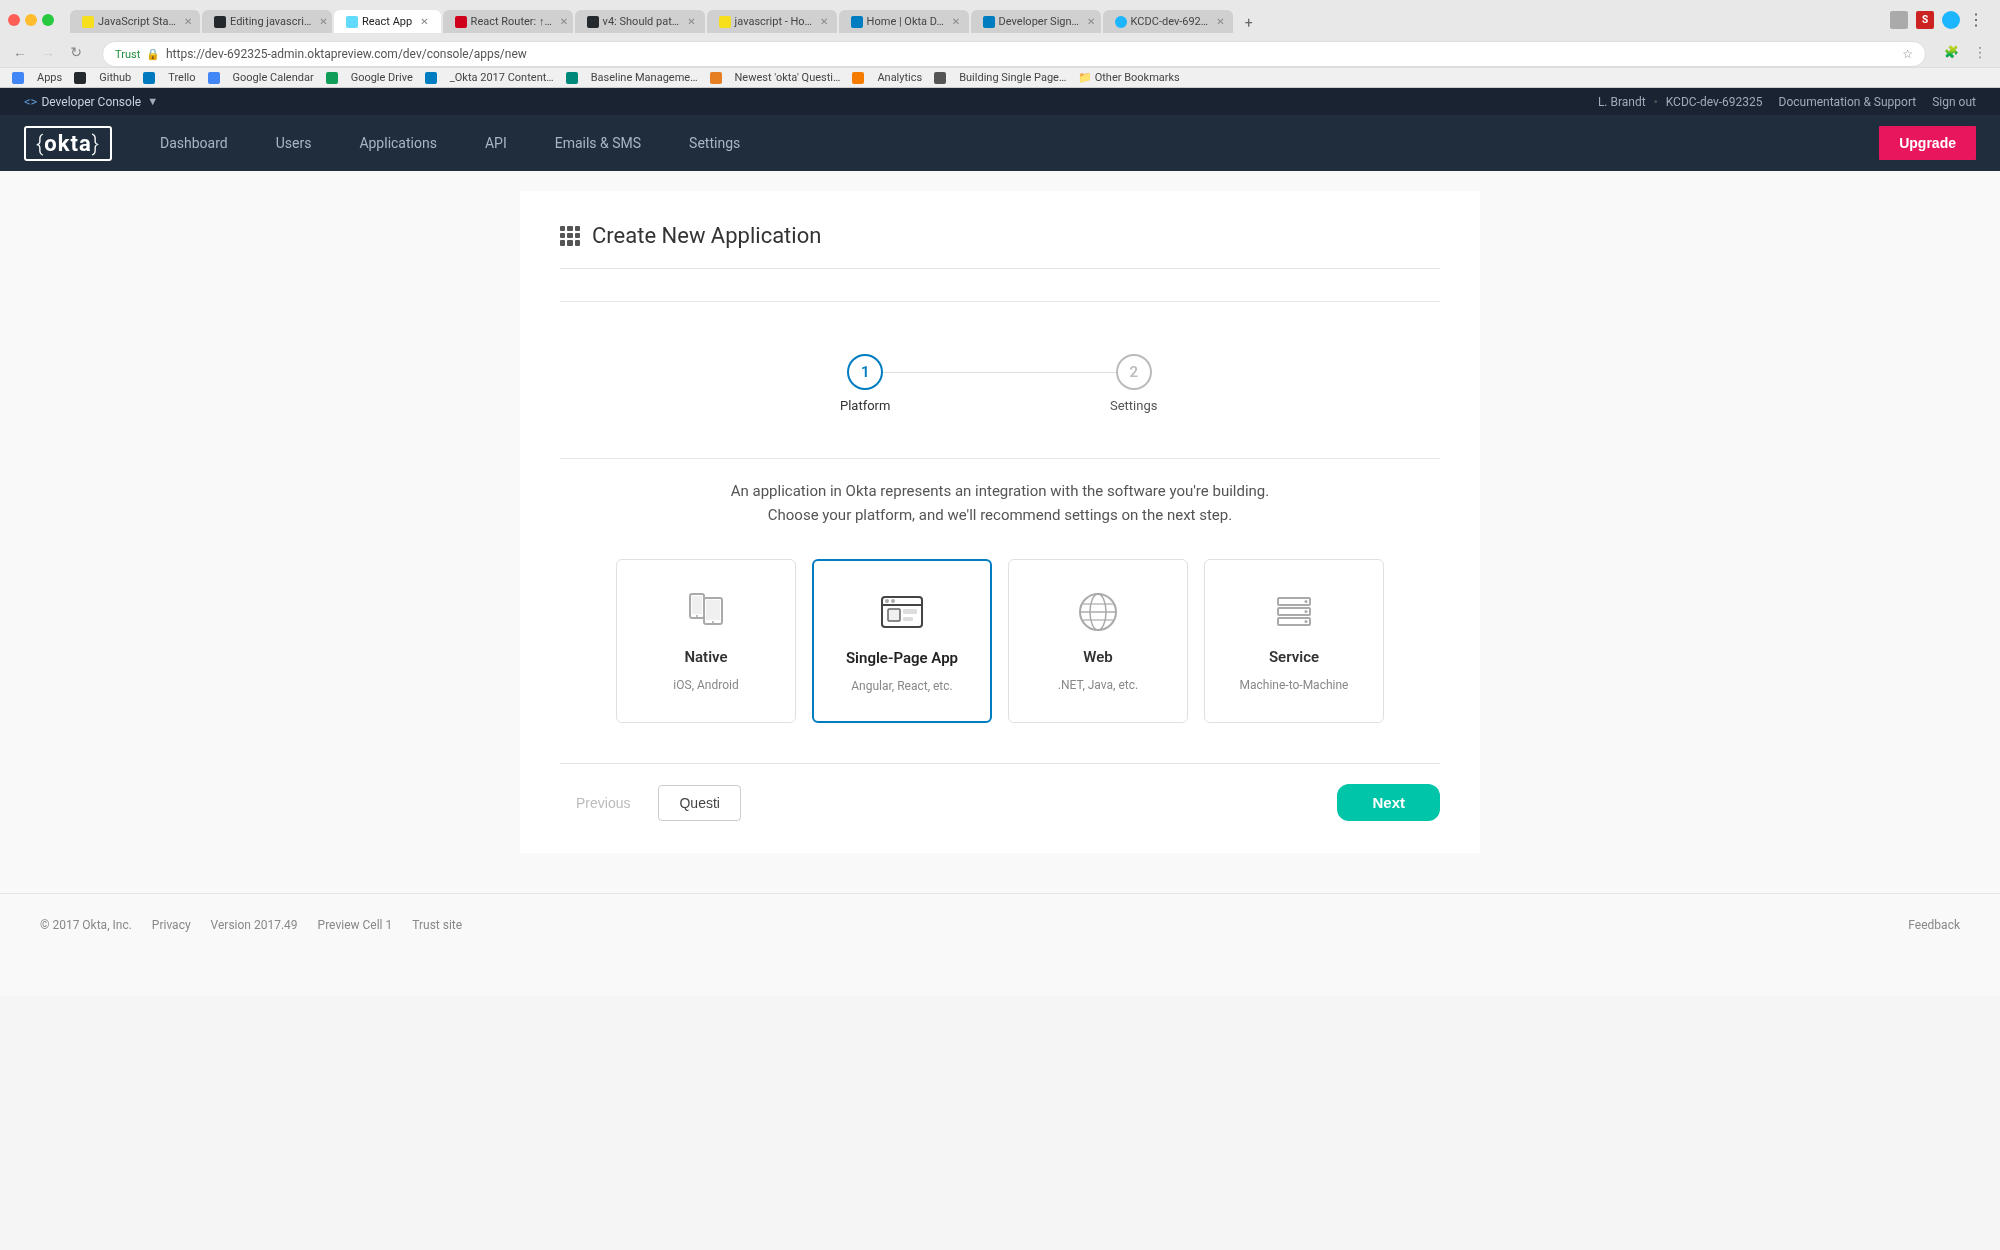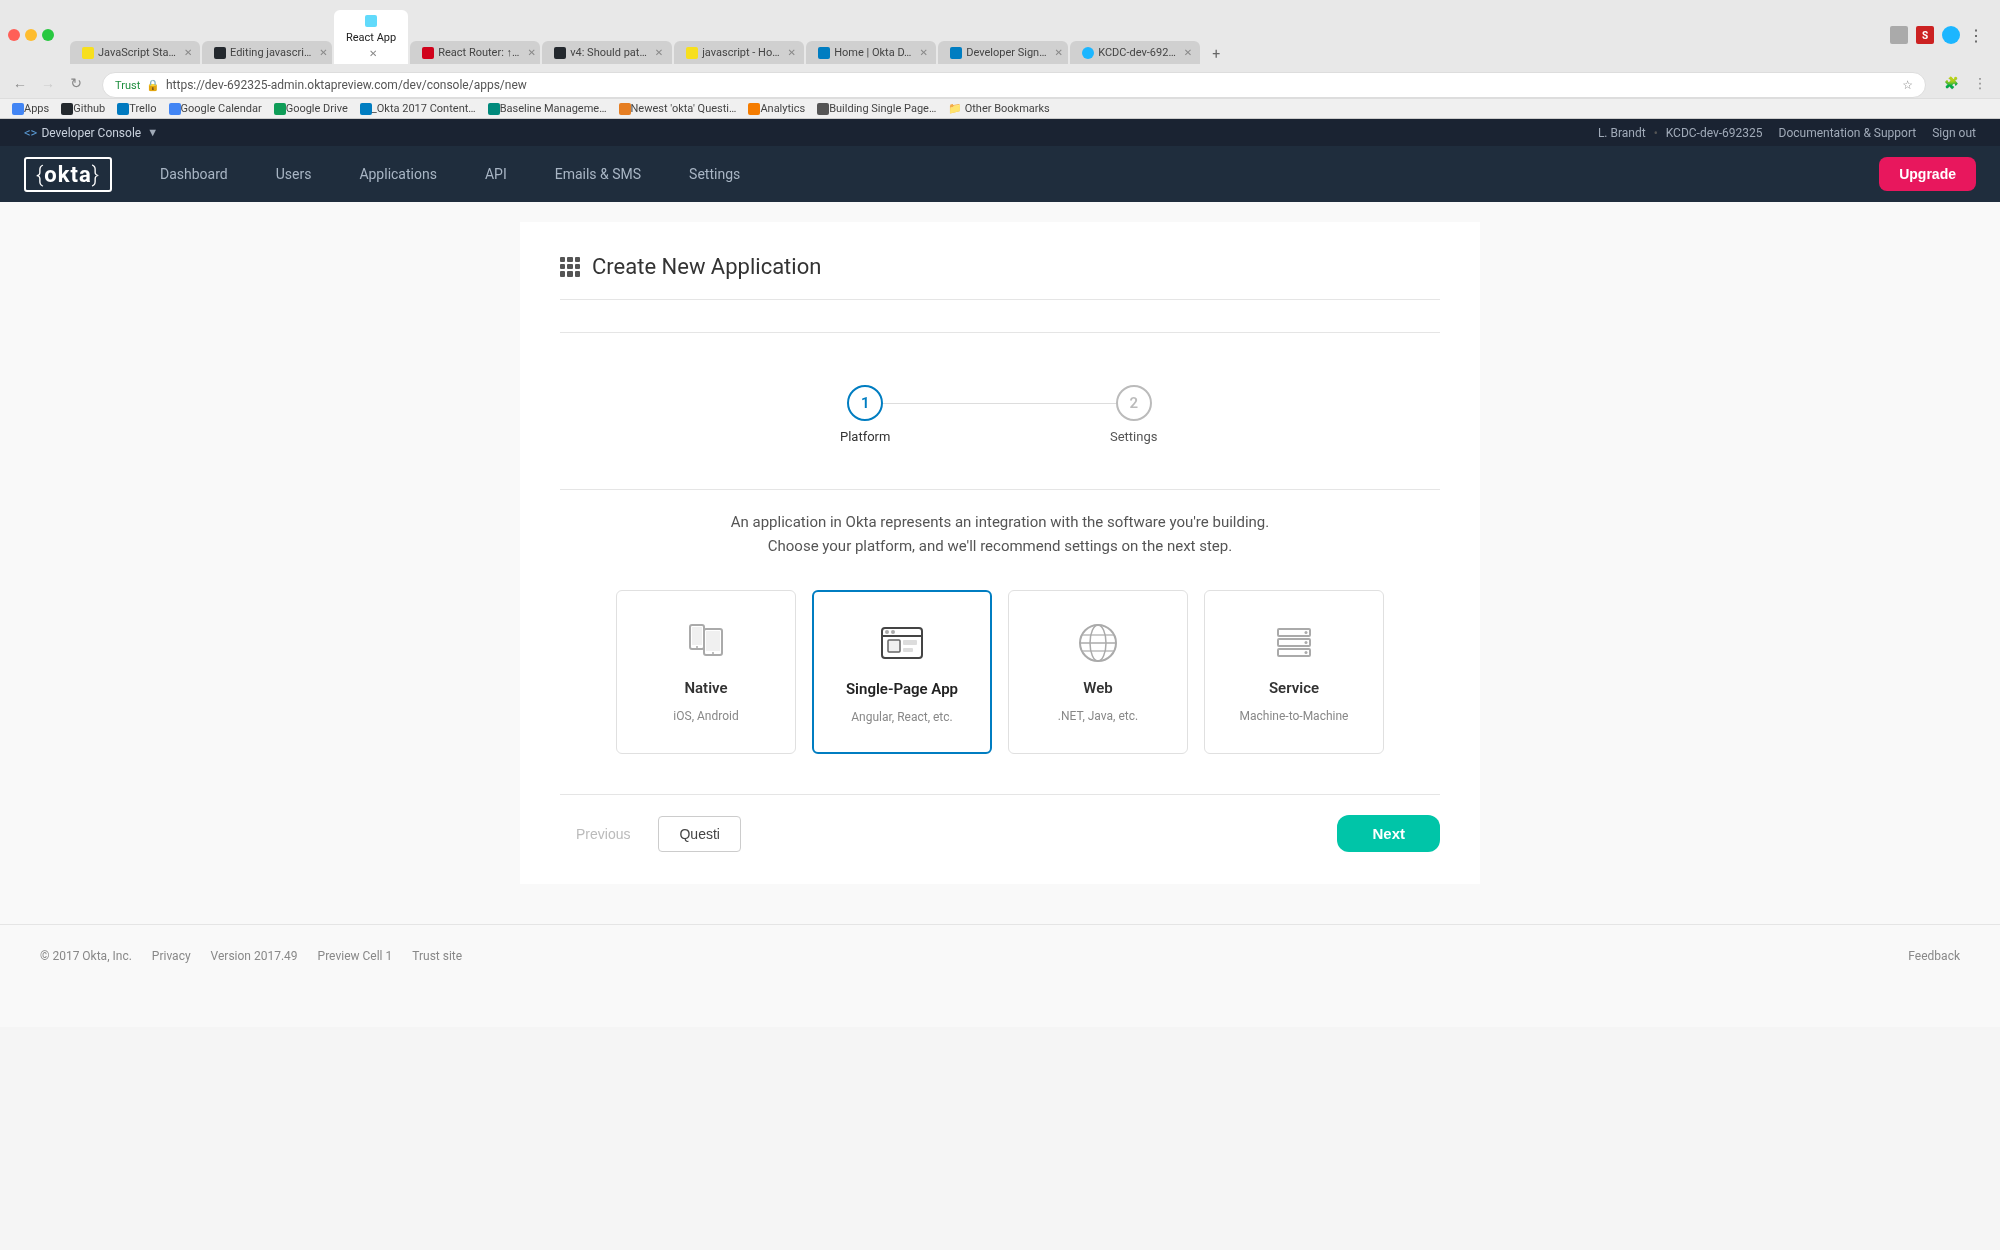"React App" .tab.active { flex-direction: column -> none }
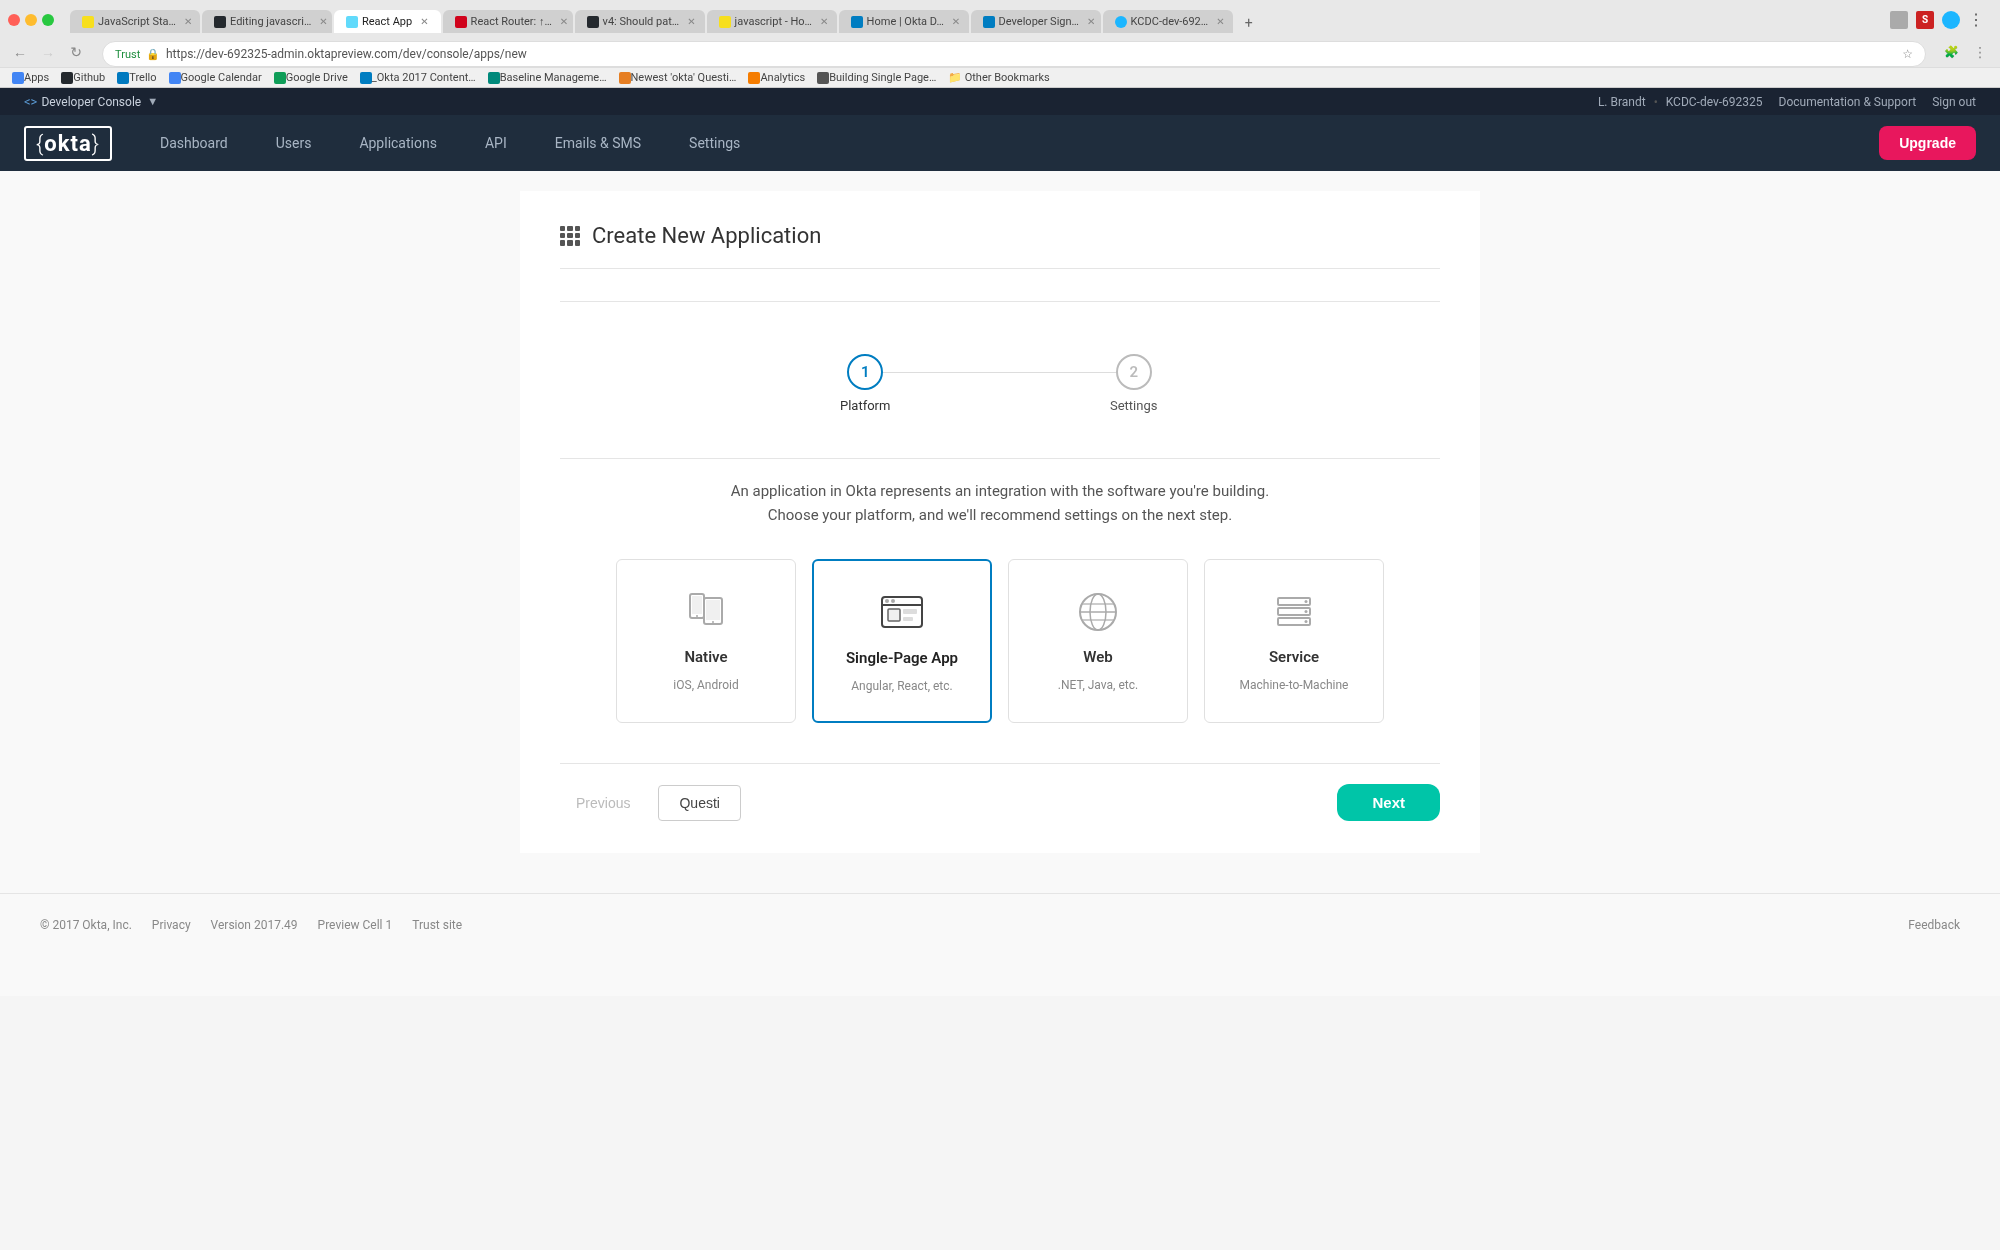"Apps" .bookmark-item { gap: 0 -> 13px }
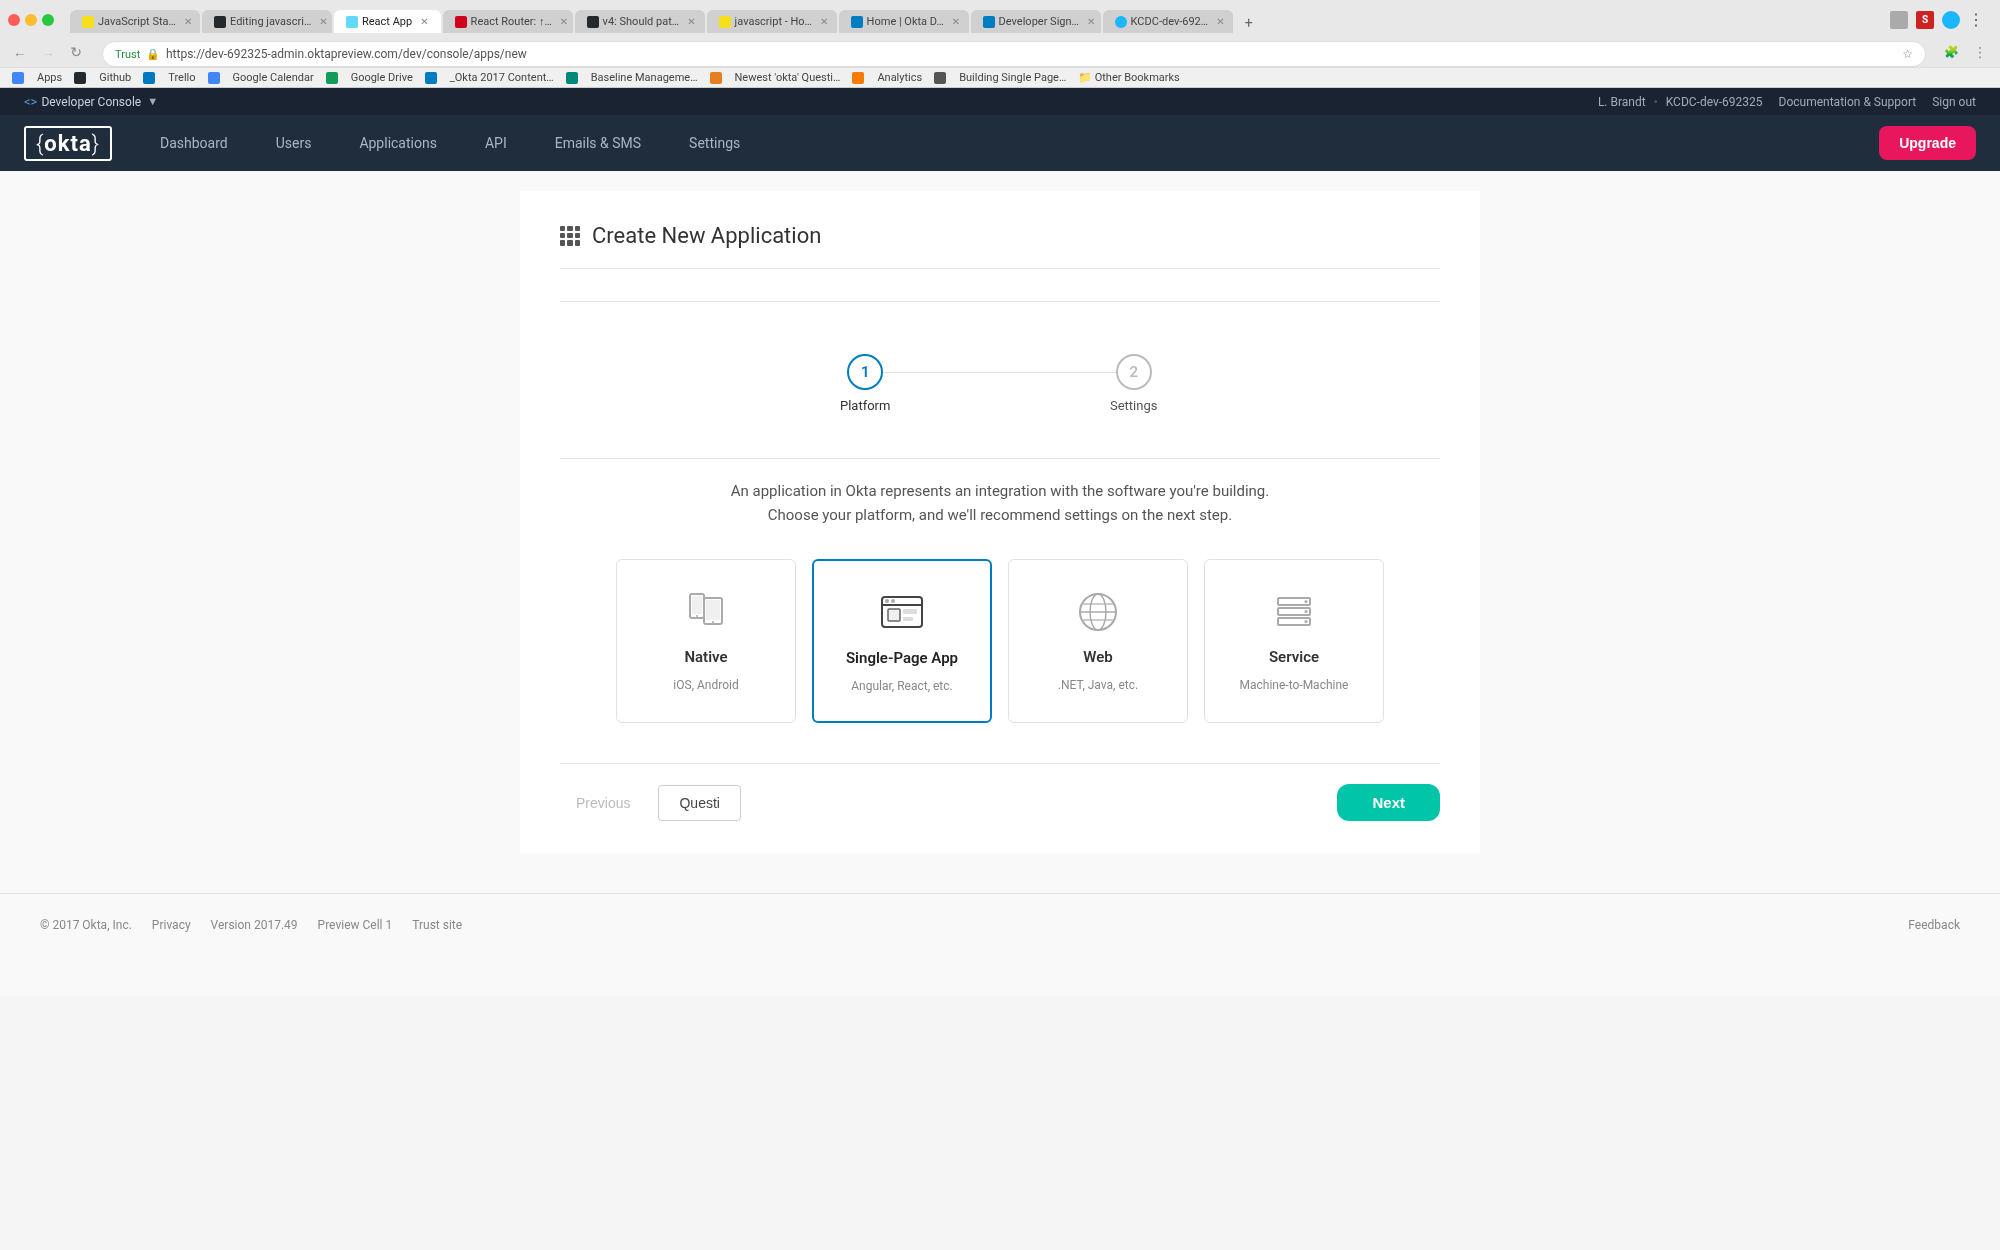"Upgrade" .upgrade-btn { border-radius: 8px -> 1px }
